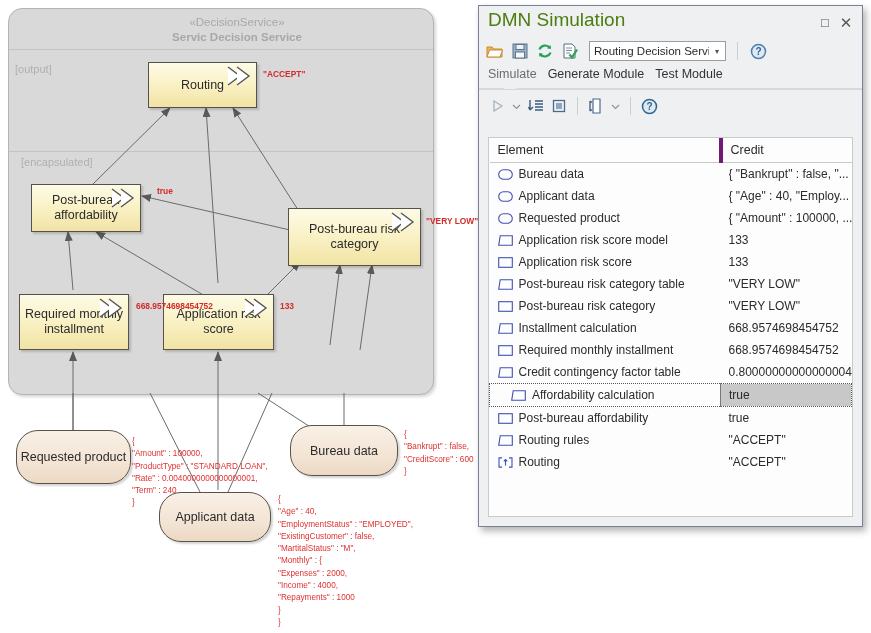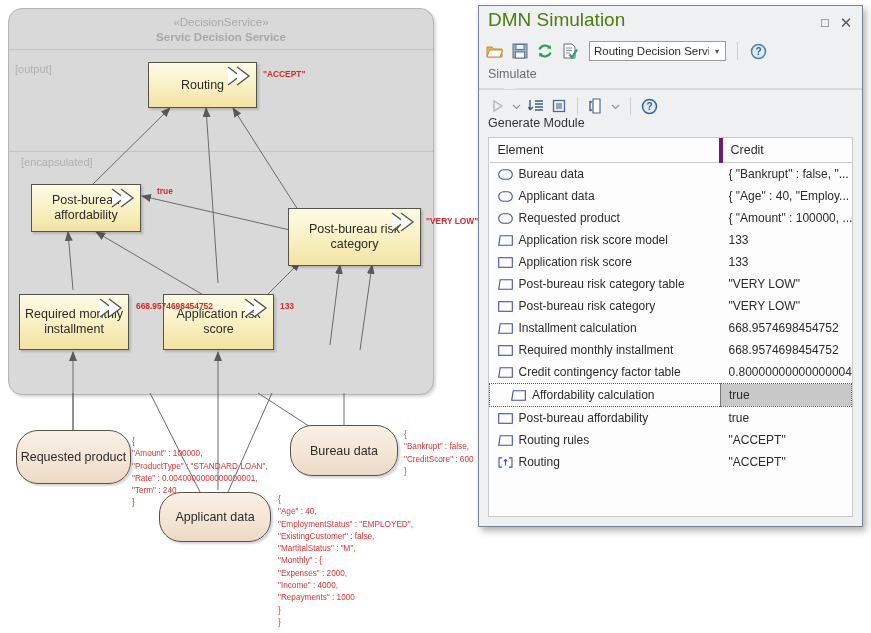"«DecisionService»" .ds-title { left: 0 -> 16px }
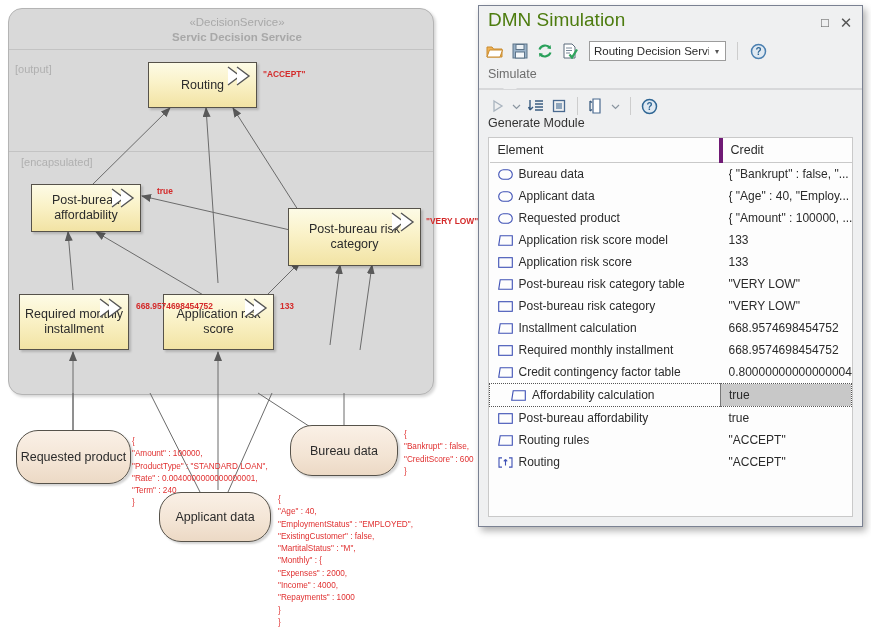"Simulate" .tabstrip { flex-direction: column -> none; gap: 33px -> 11px }
